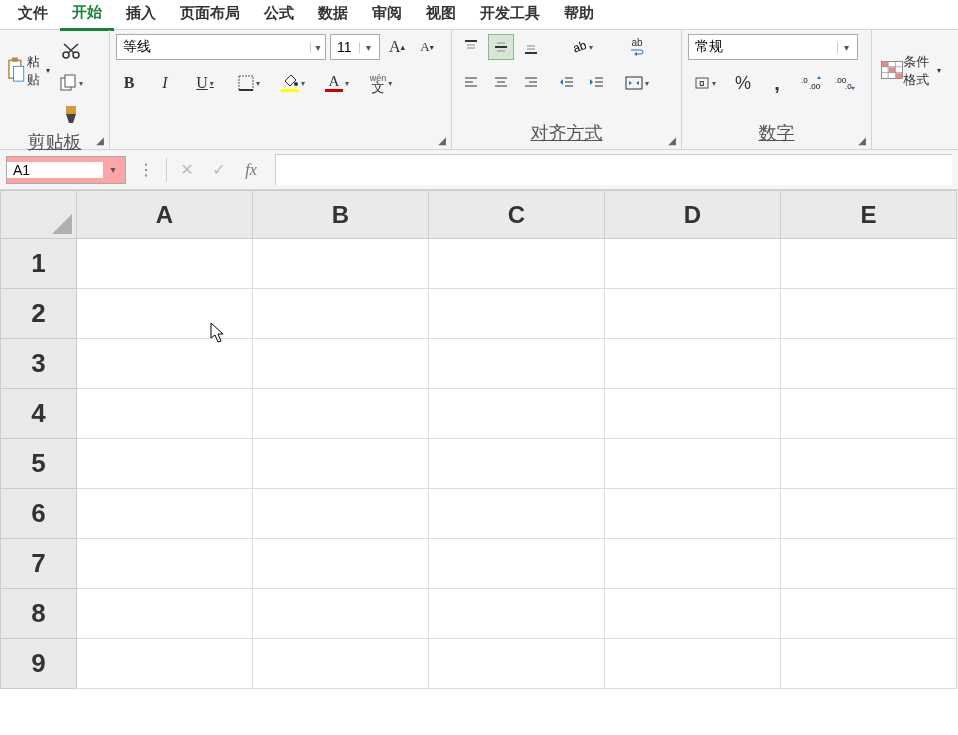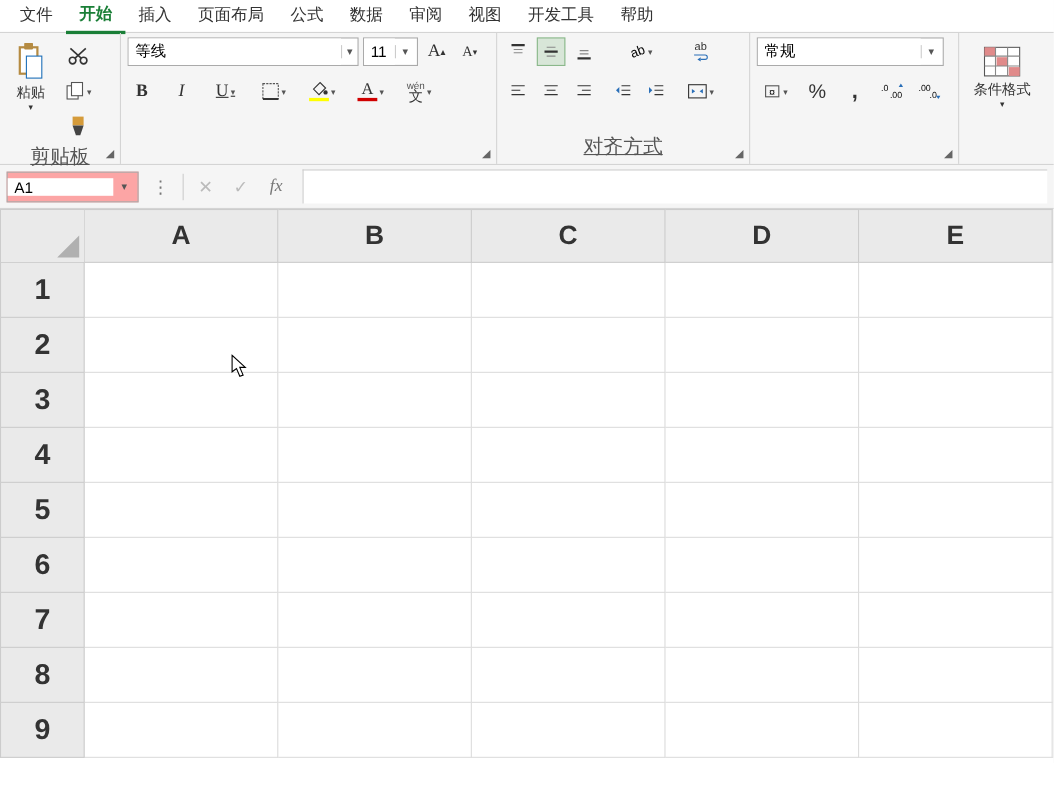"文件" .tab { font-weight: none -> bold }
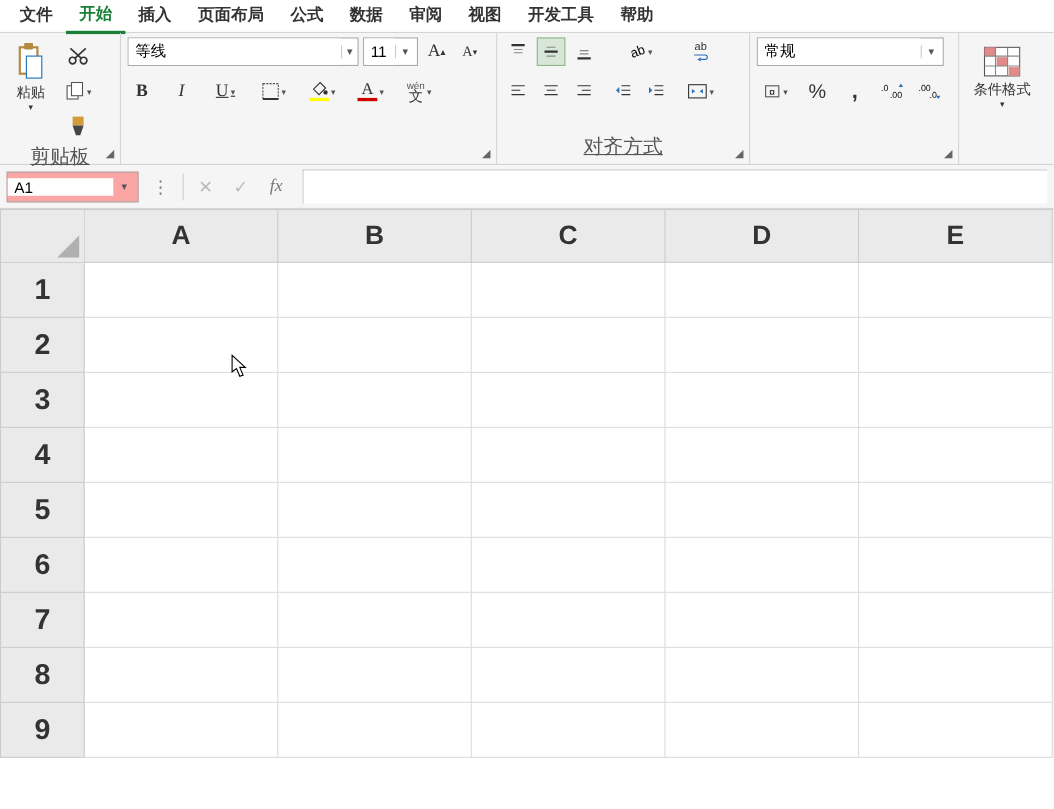"粘贴" .big-btn { flex-direction: column -> none }
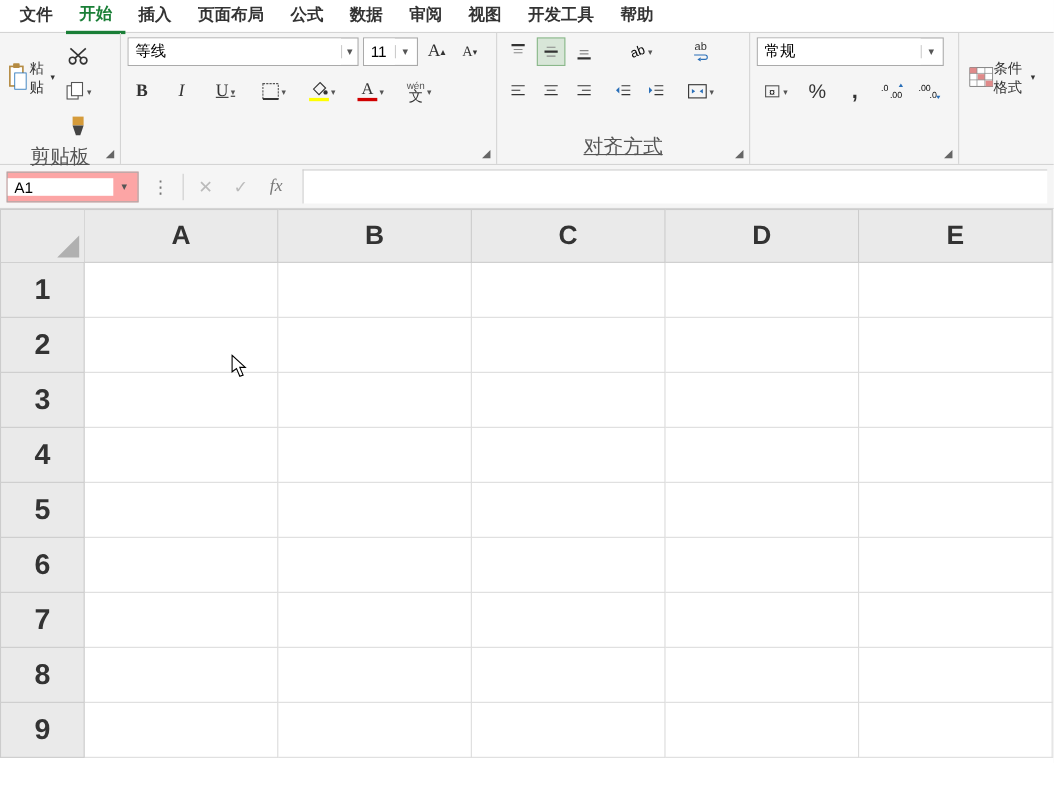"数字" div.group-label { html: none -> <div>数字</div> }
